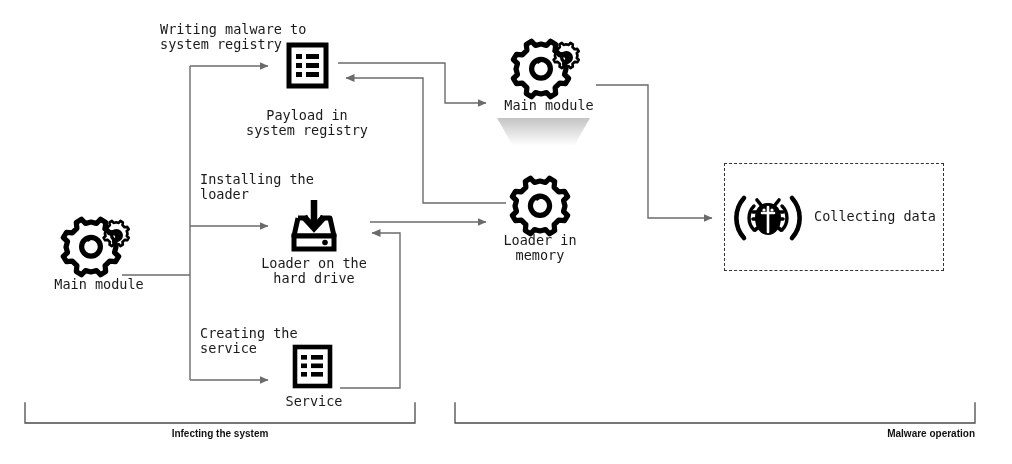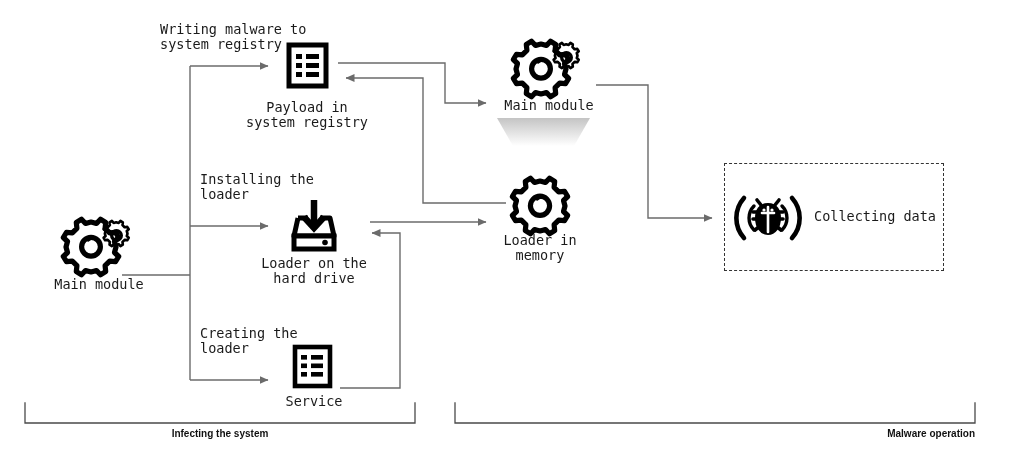"Payload in" div.lbl { top: 100px -> 108px }
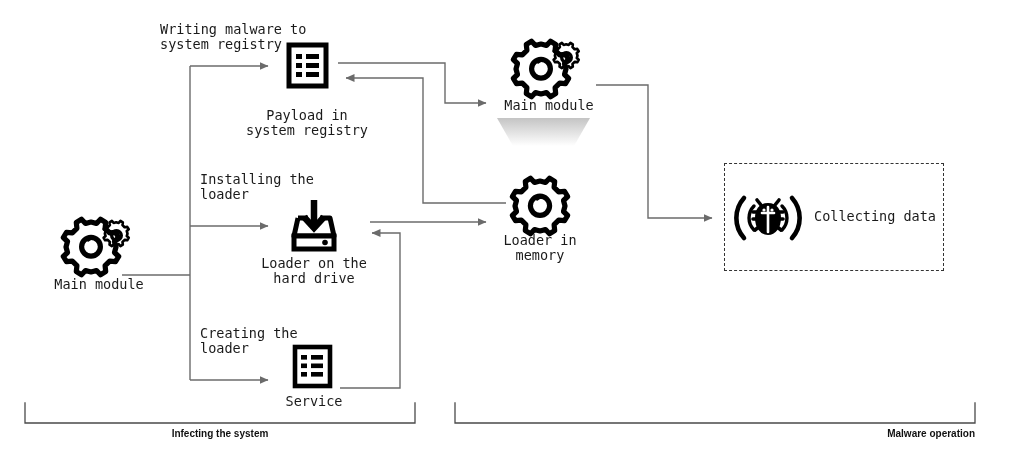"Creating the" div.lbl { text: loader -> service }
